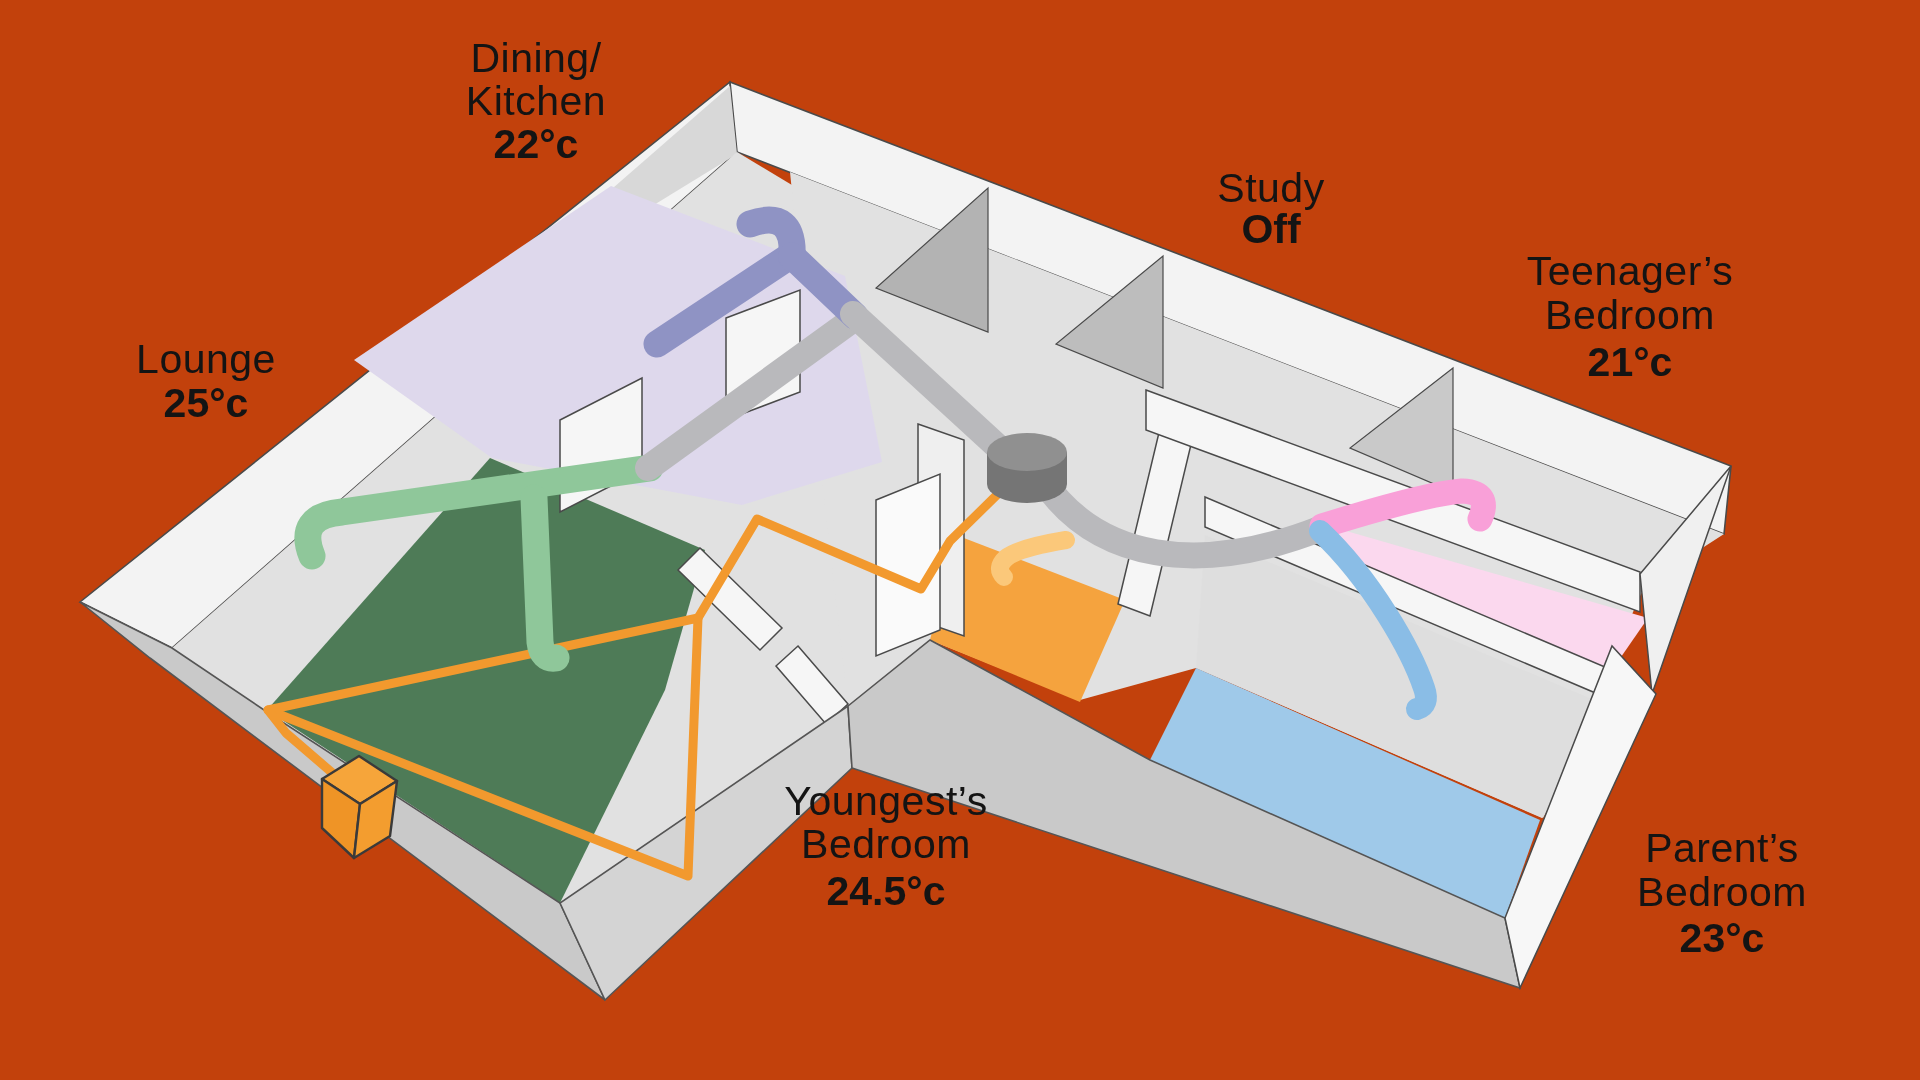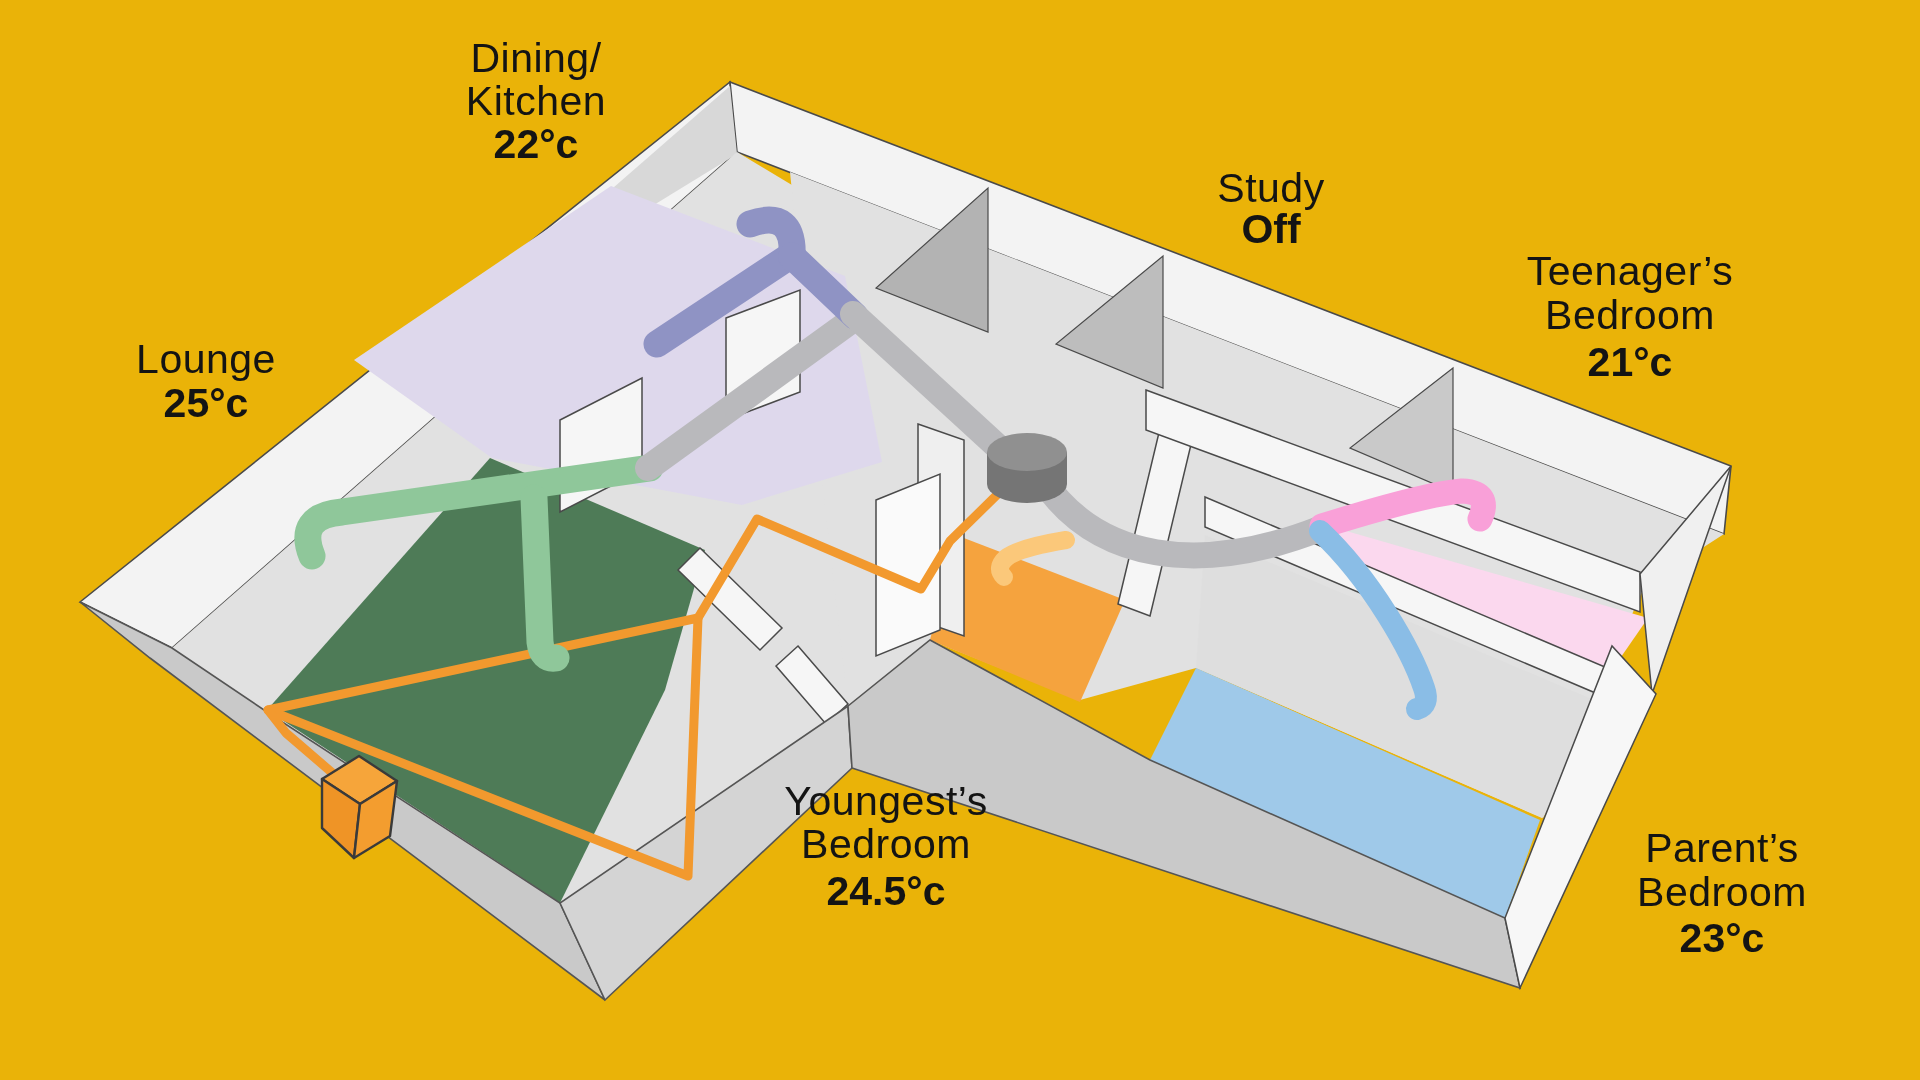"Dining/" .stage { background: #eab308 -> #c2410c }
